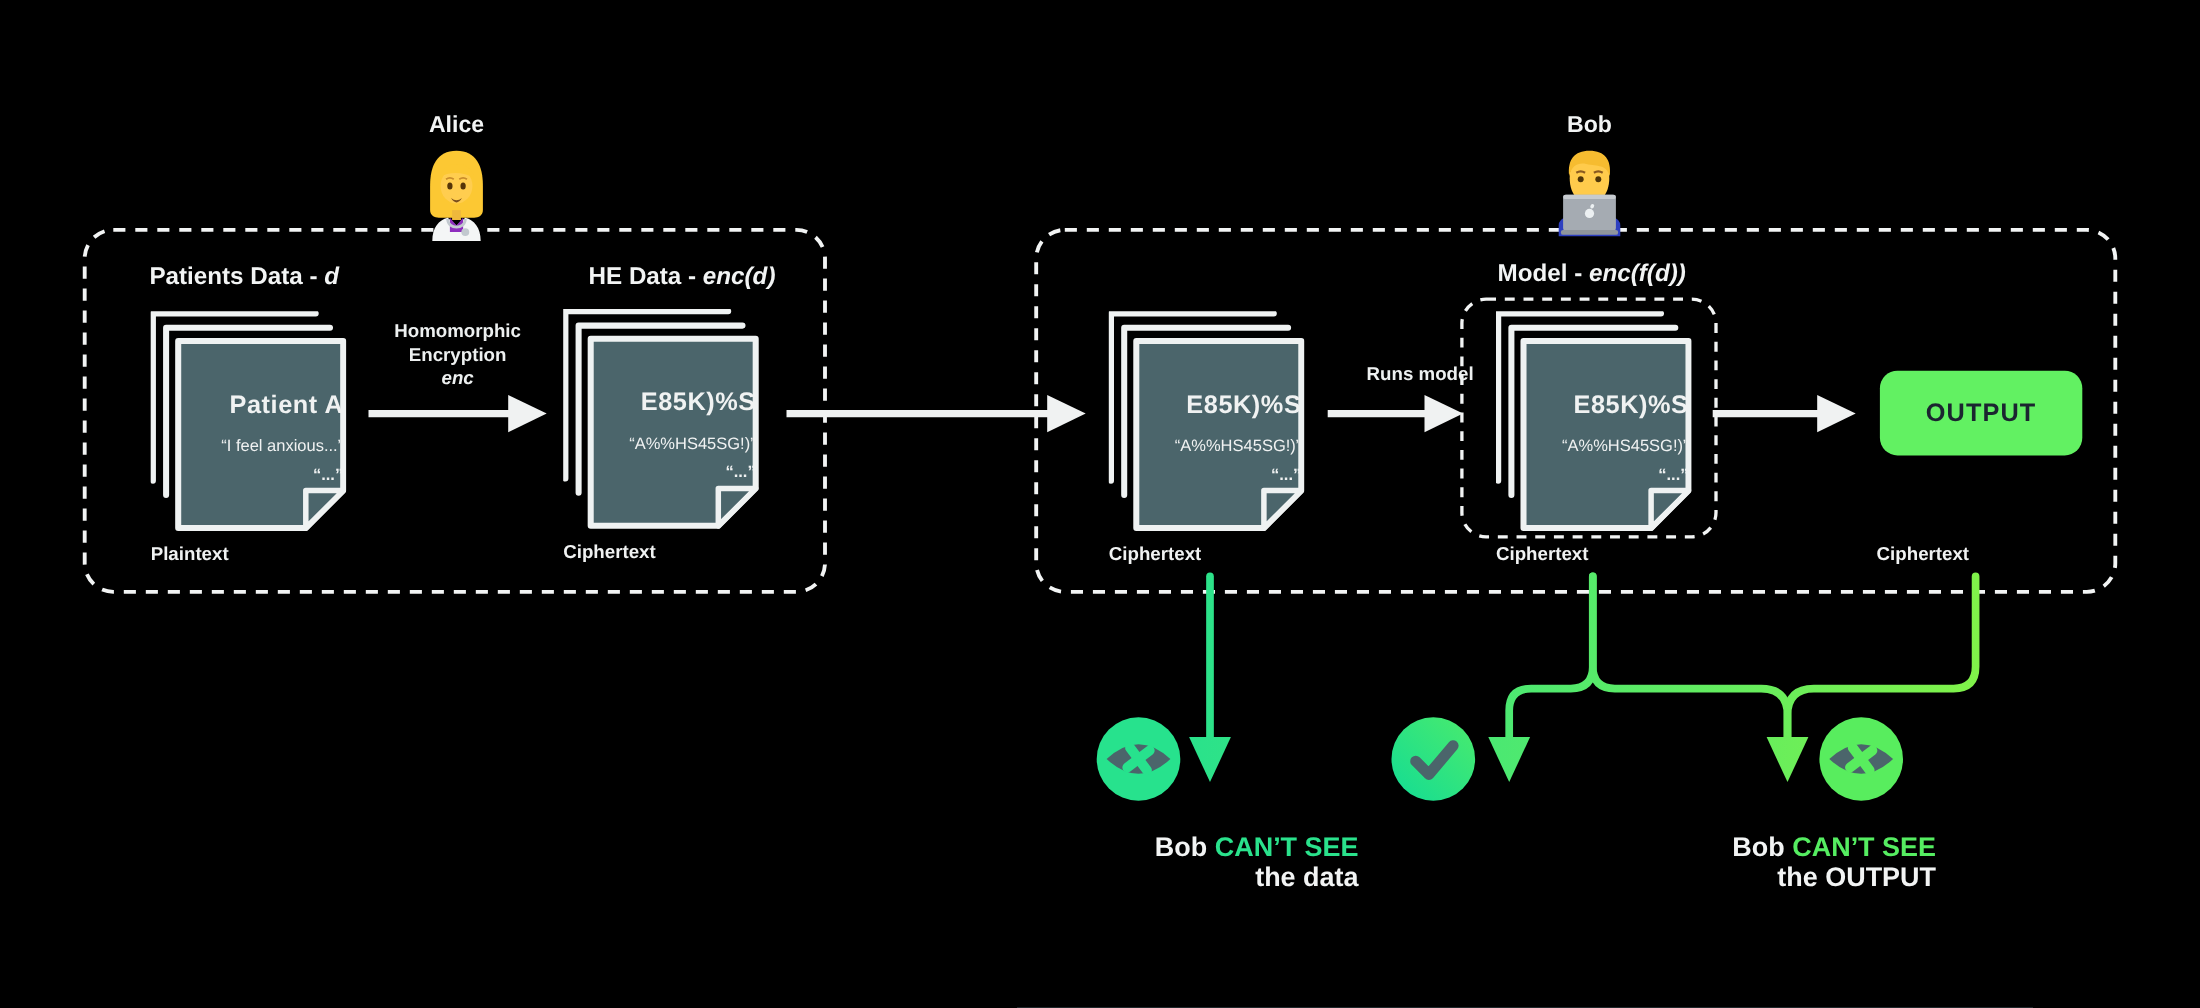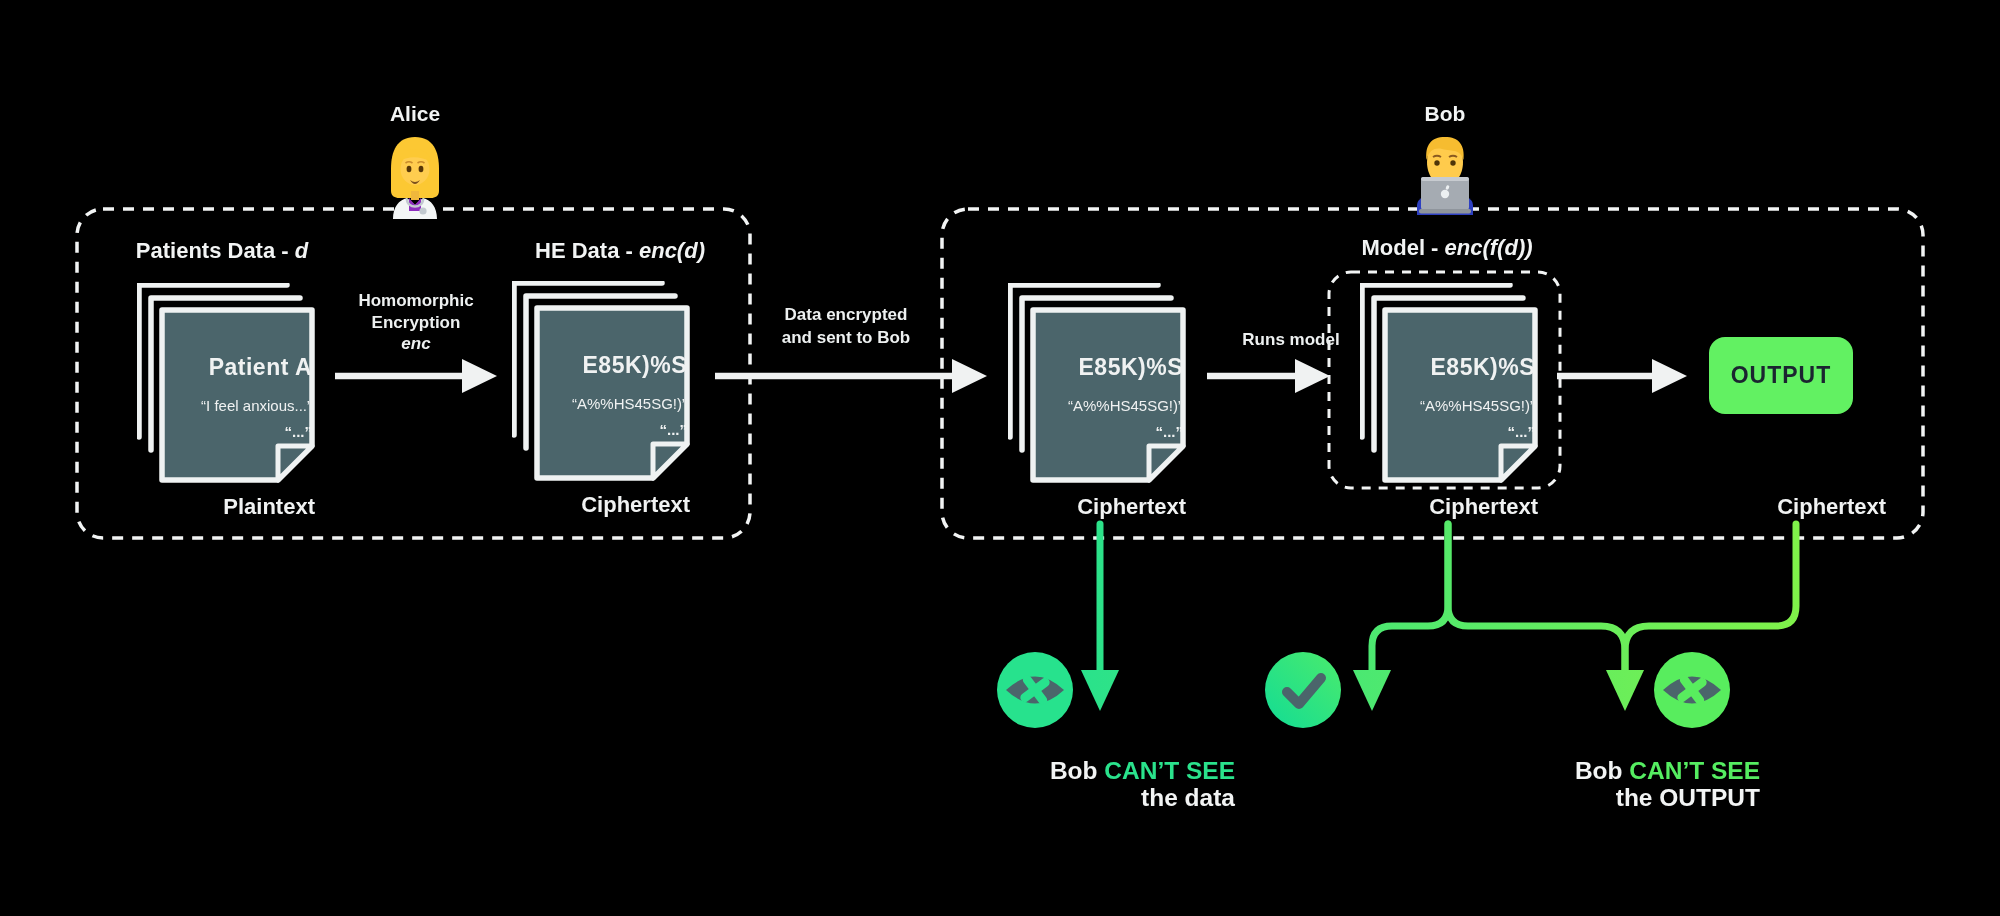"Data encrypted" div.abs { html: <div> <div>Data encrypted</div> <div>and sent to Bob</div> </div> -> none }
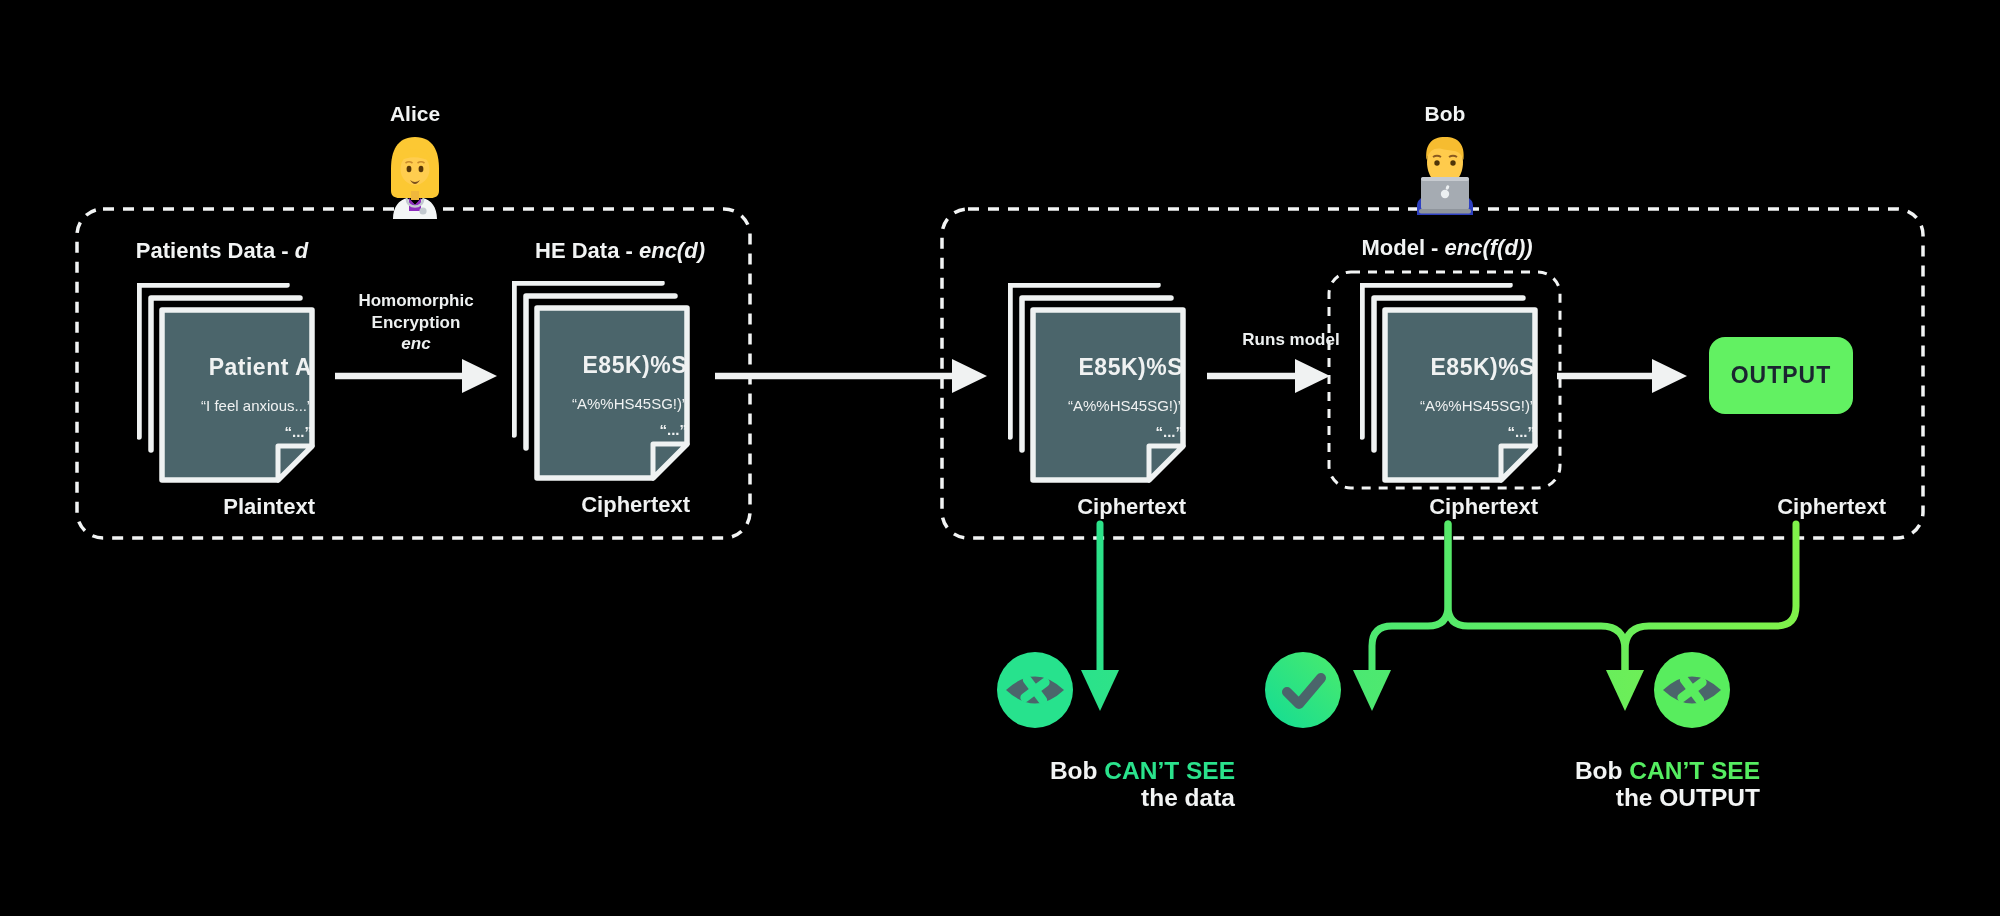"OUTPUT" .output-node { width: 144px -> 184px }
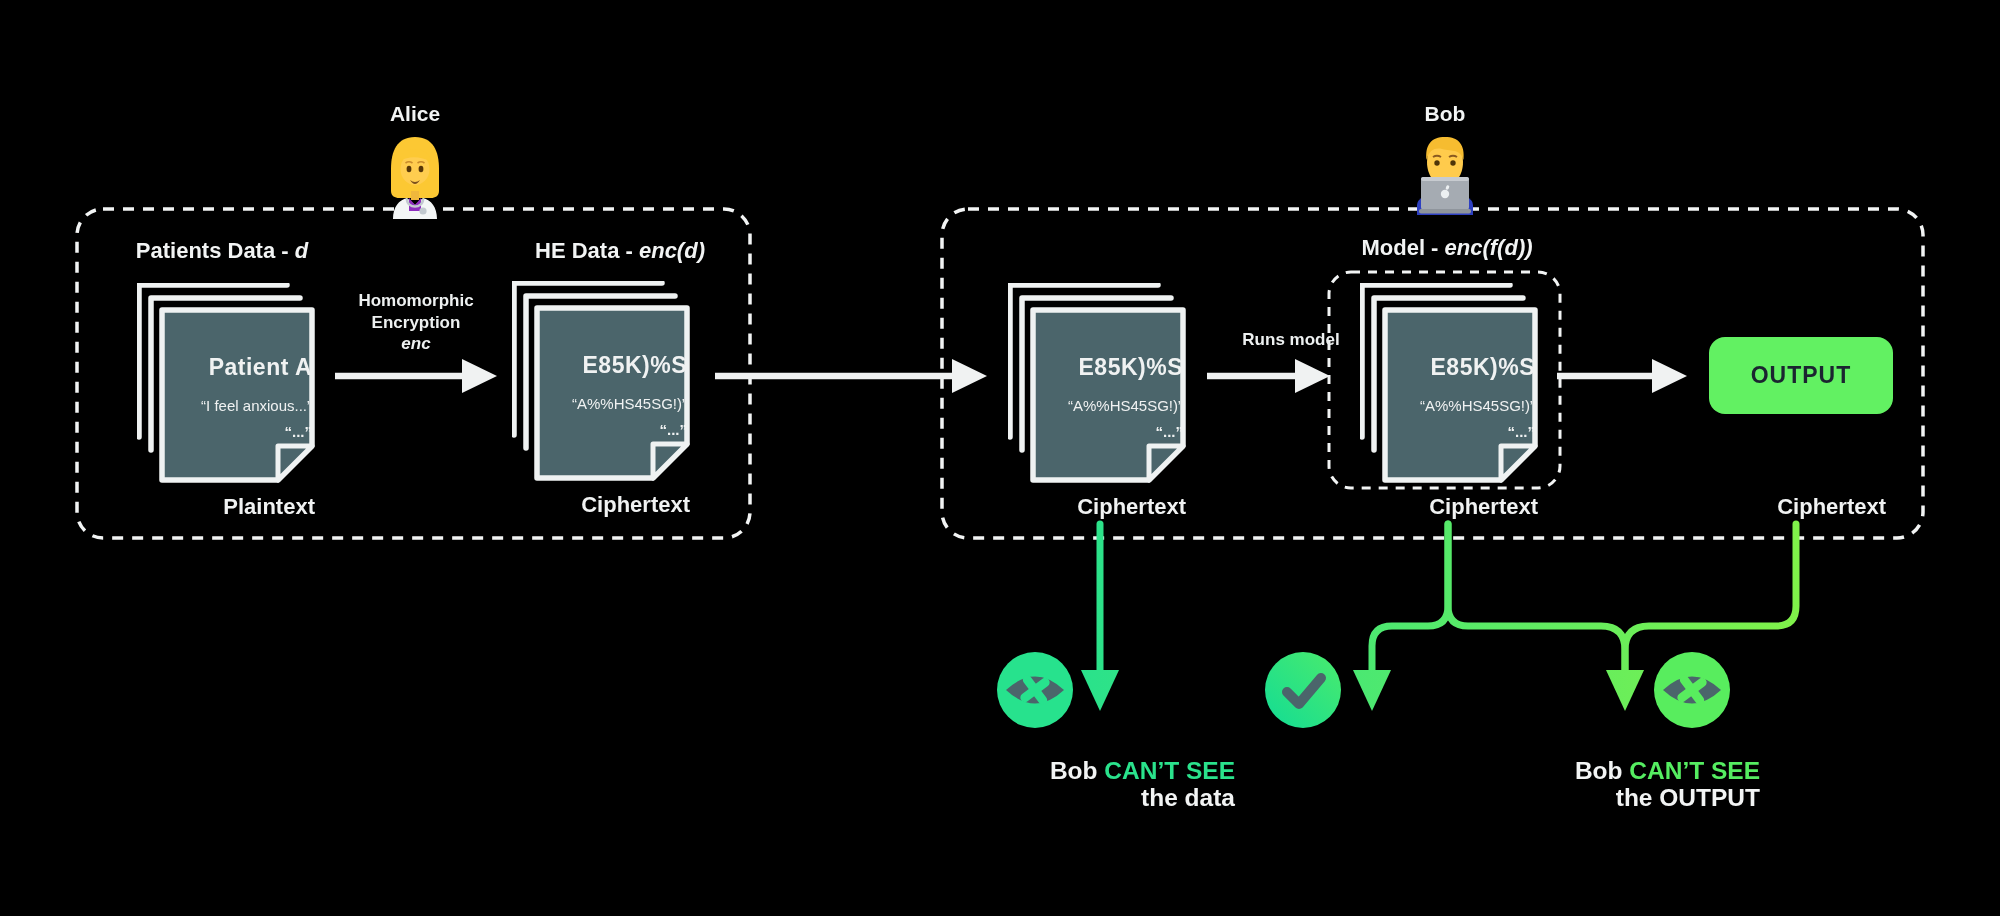"Plaintext" .doc-label { font-size: 22px -> 17px; text-align: right -> left }
